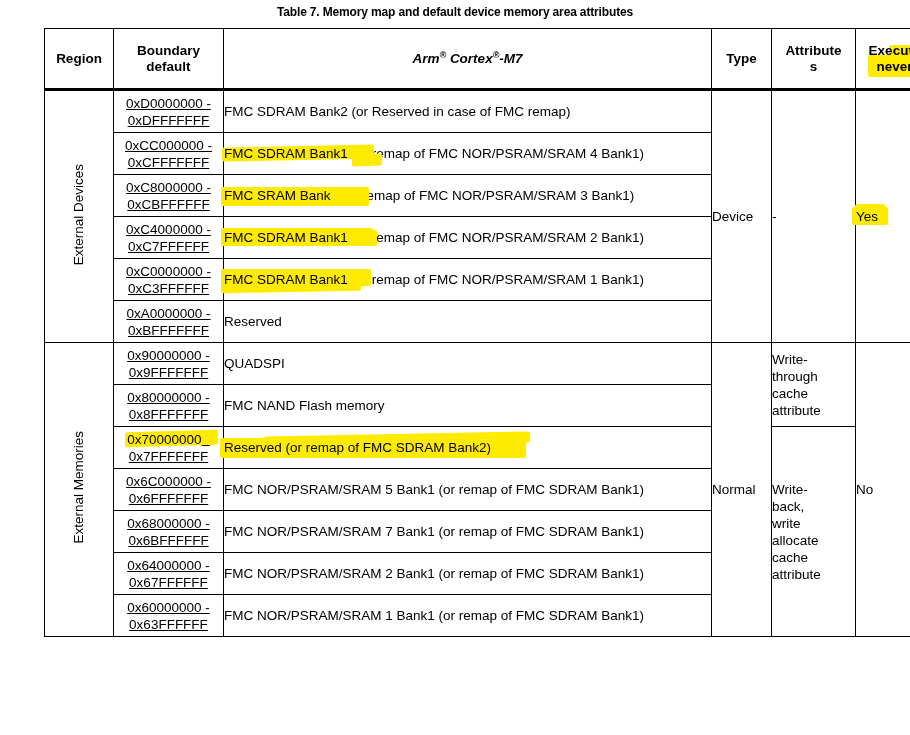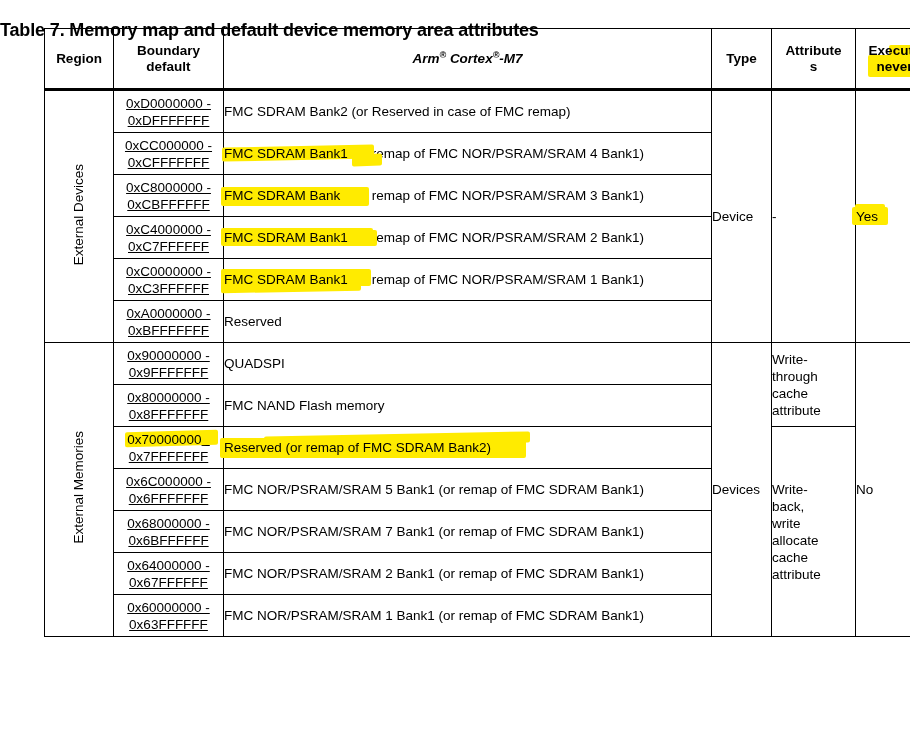"Table 7. Memory map and" .table-title { font-size: 18px -> 12px; padding-top: 20px -> 2px; text-align: none -> center }
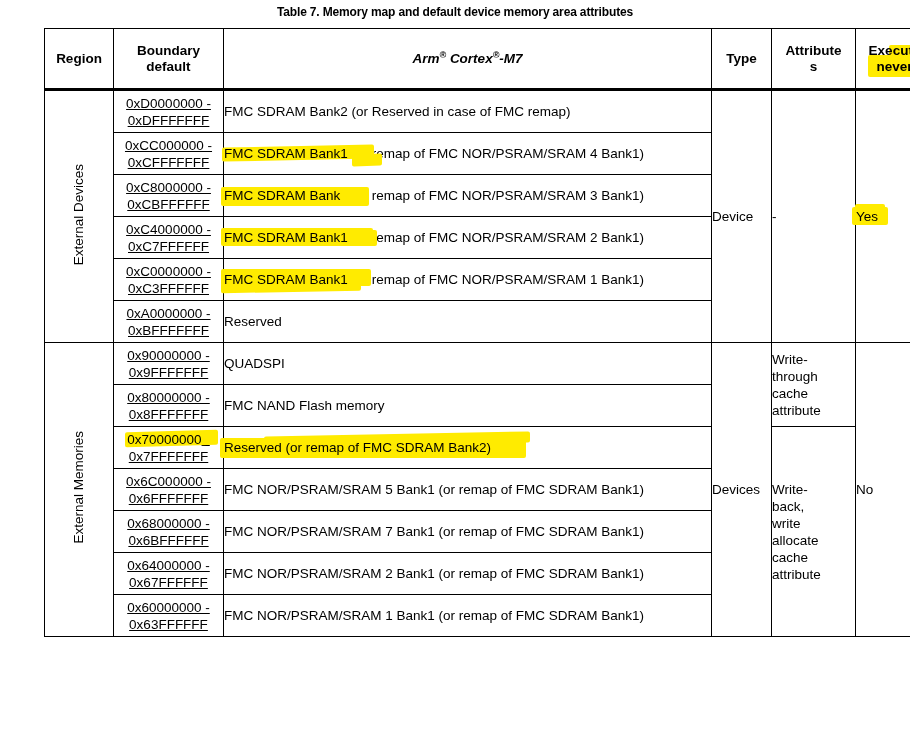"FMC SDRAM Bank" span.txt { text: SDRAM -> SRAM }
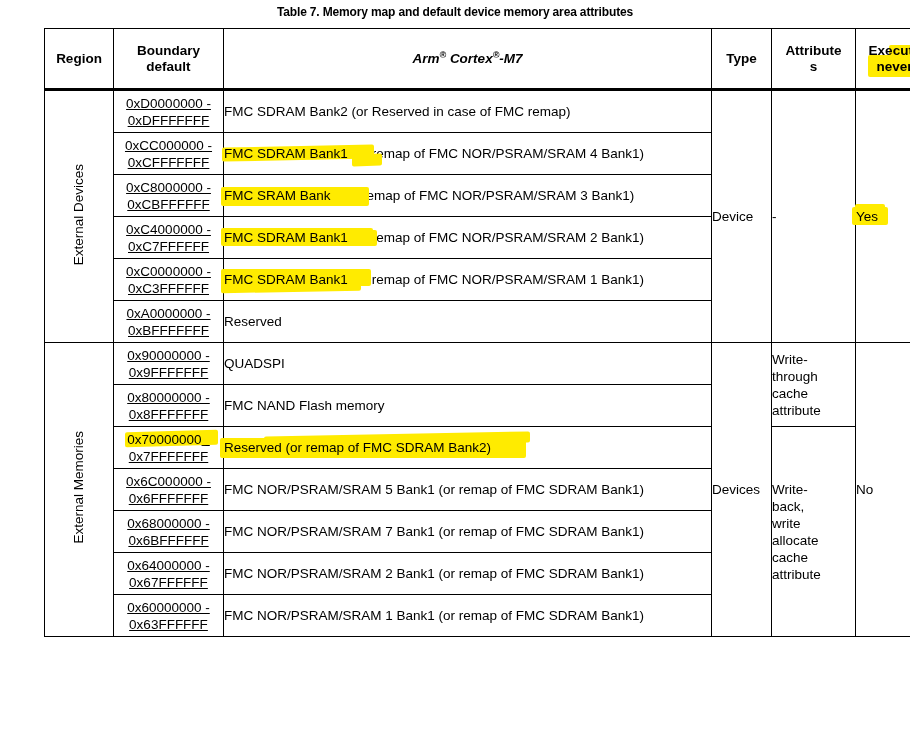"Devices" td.ctr { text: Devices -> Normal }
